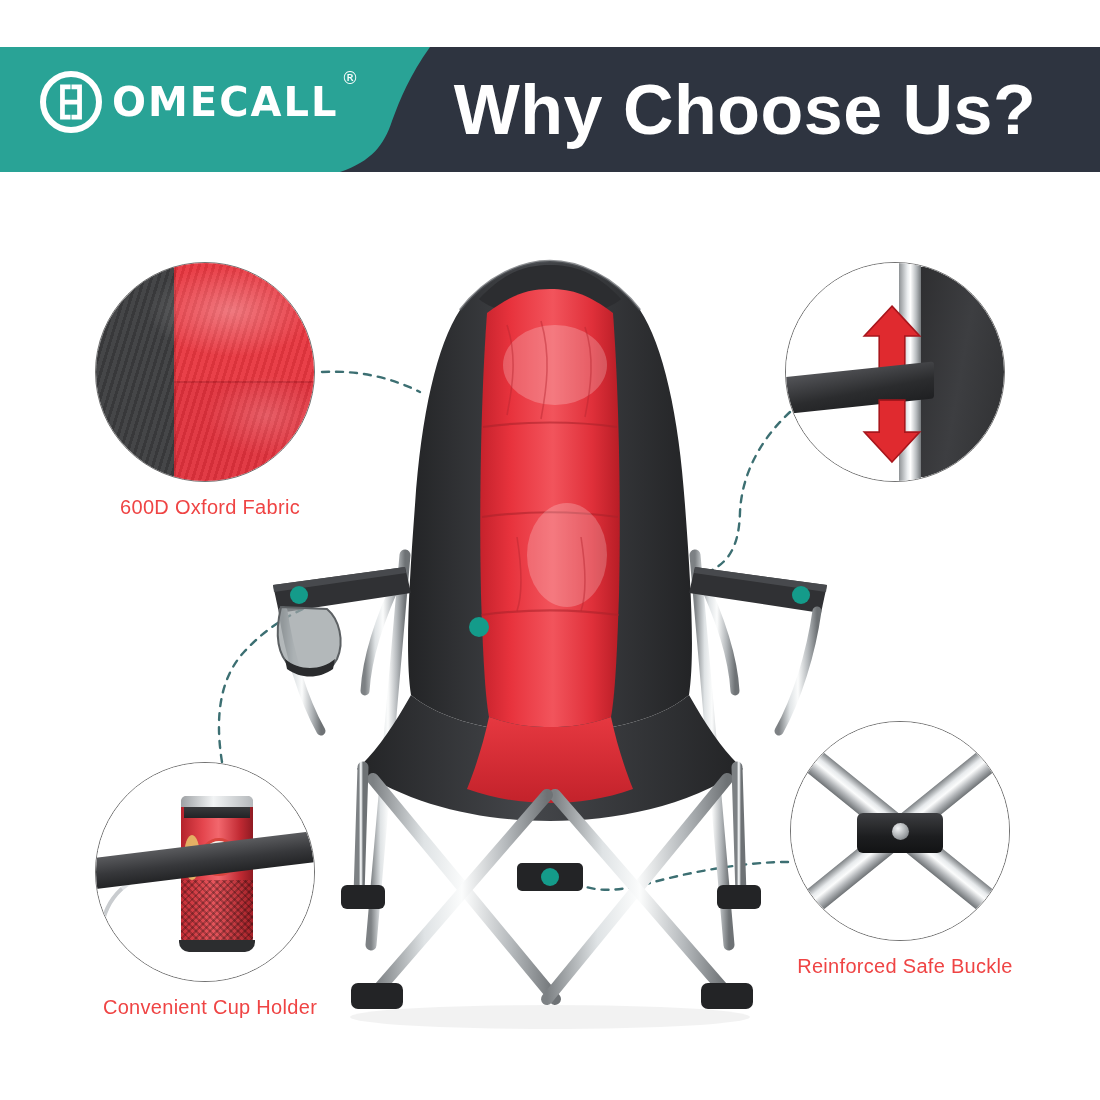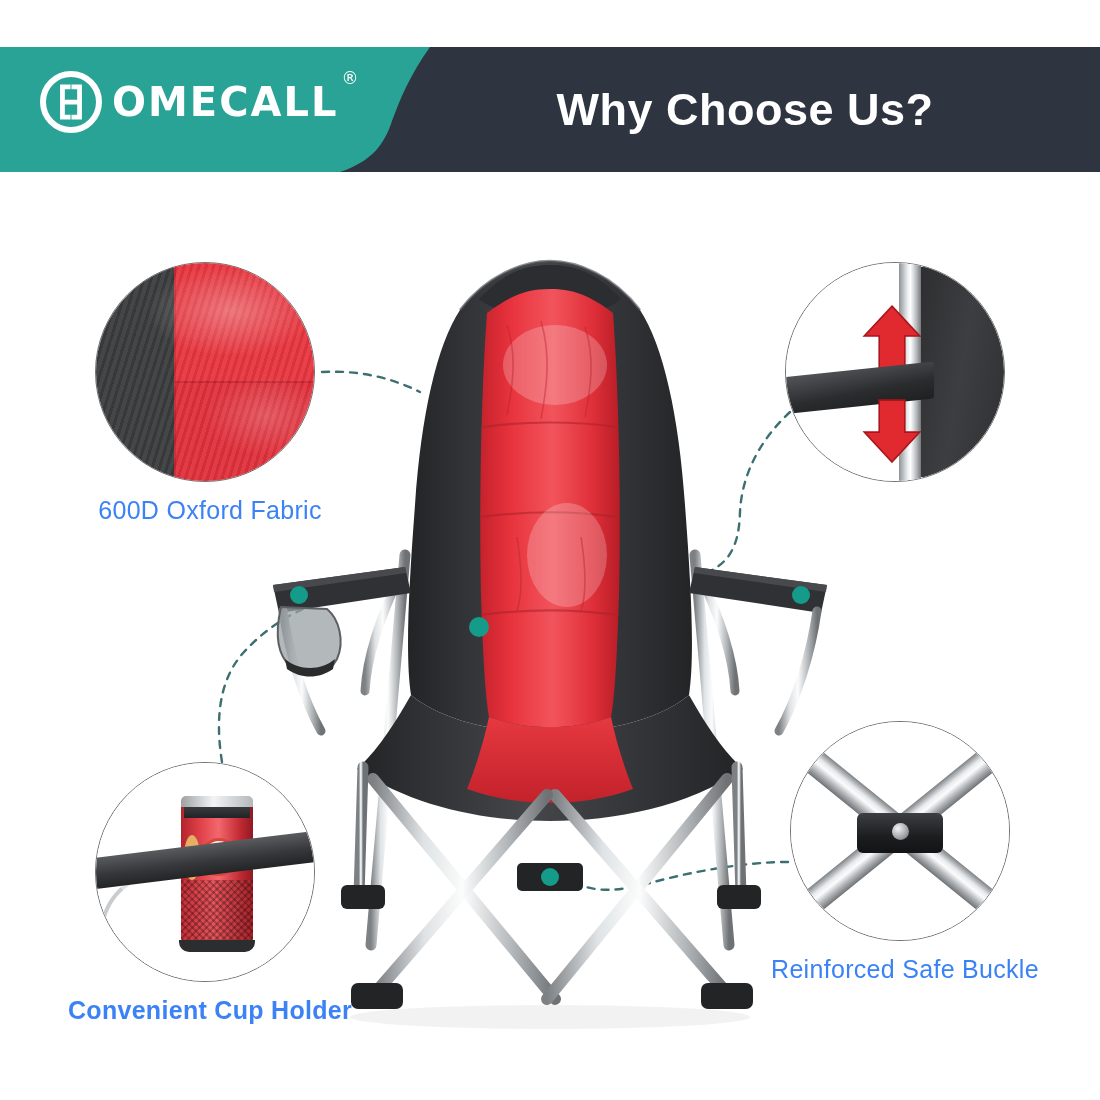"Why Choose Us?" .header-title { font-size: 45px -> 70px }
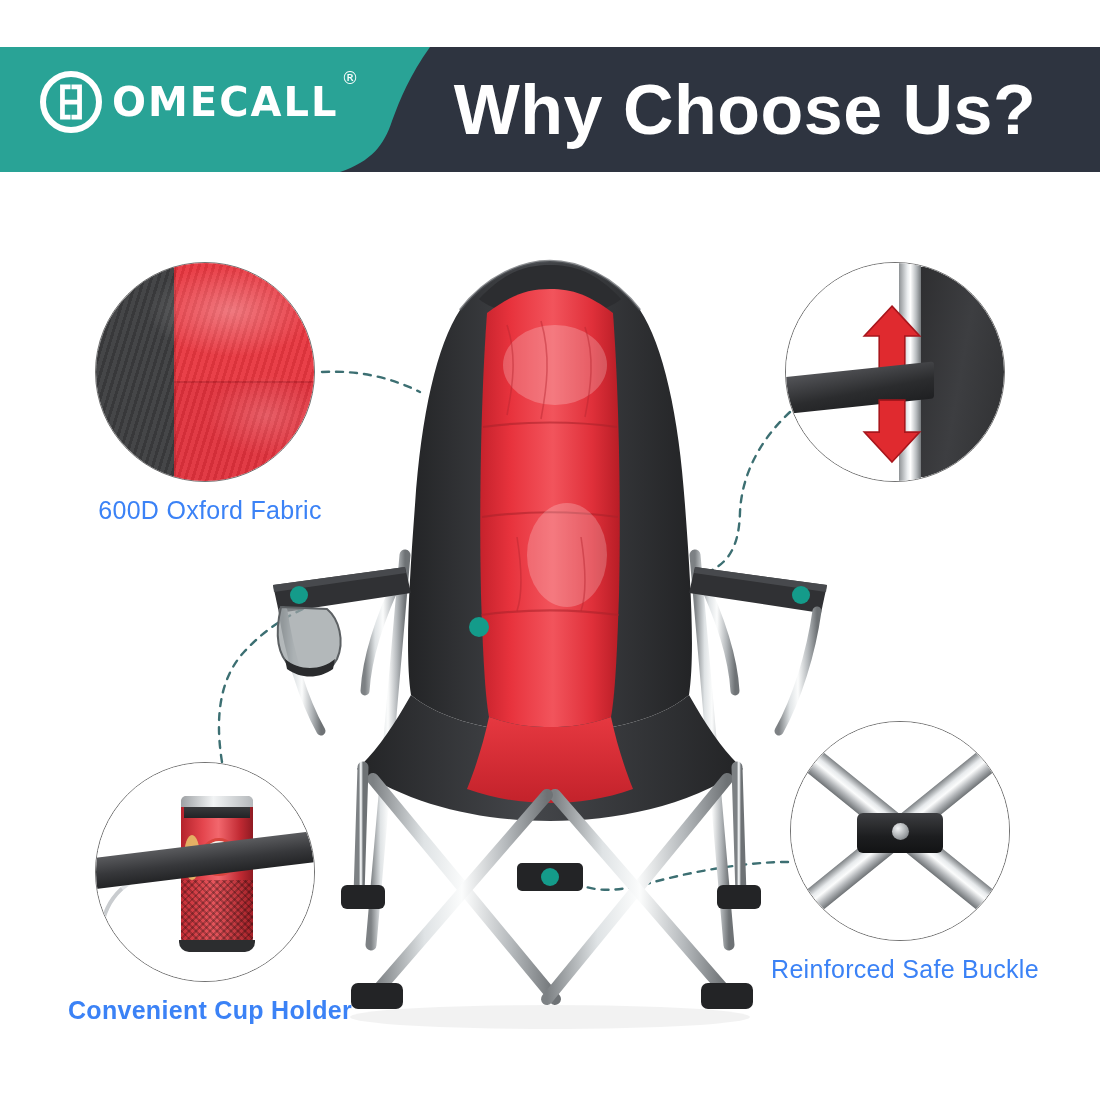"600D Oxford Fabric" .feature-label { color: #3b82f6 -> #ef4444; font-size: 25px -> 20px }
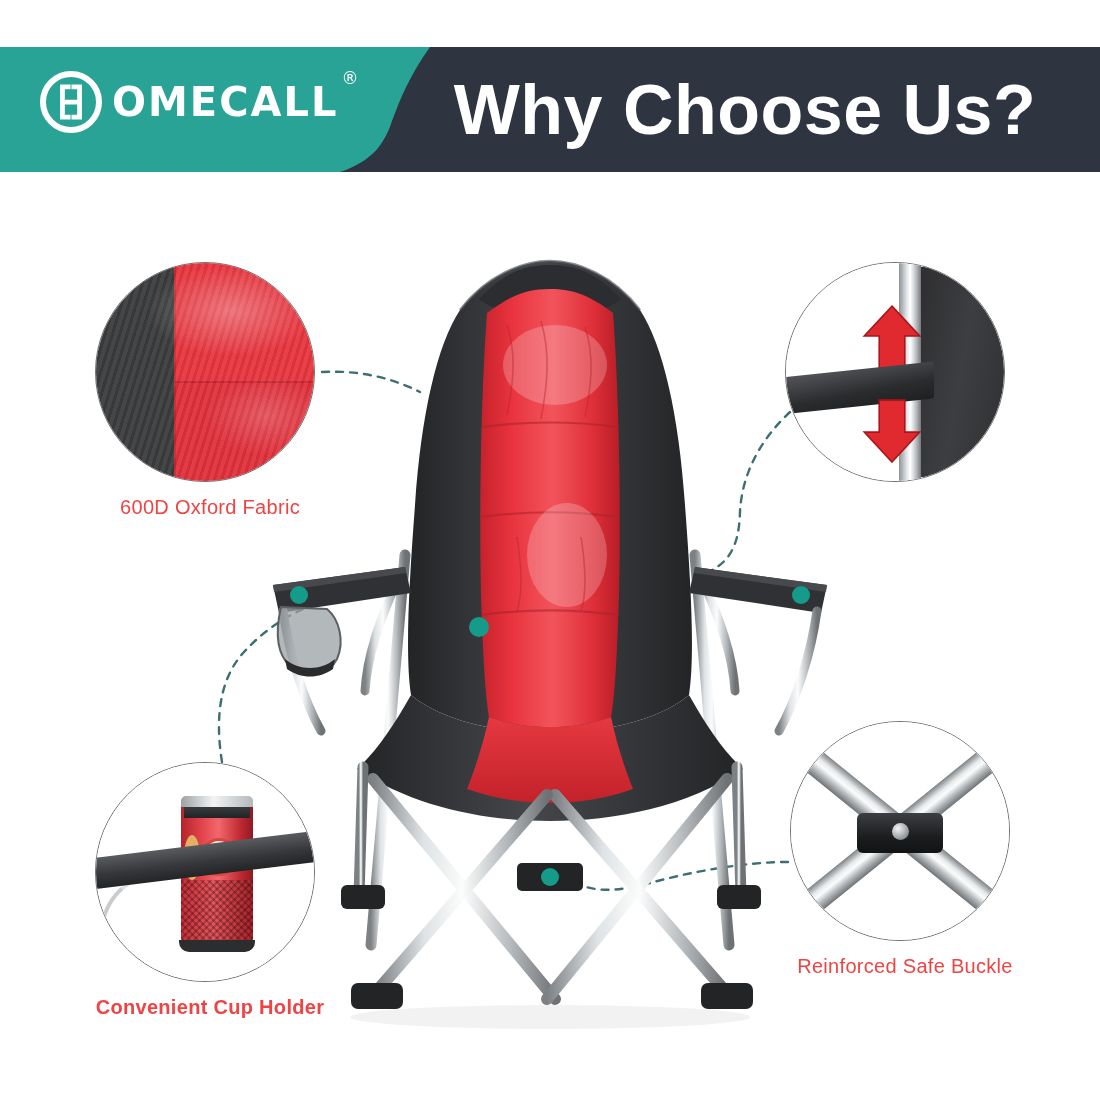"Convenient Cup Holder" .f-cup .feature-label { font-weight: bold -> none }
